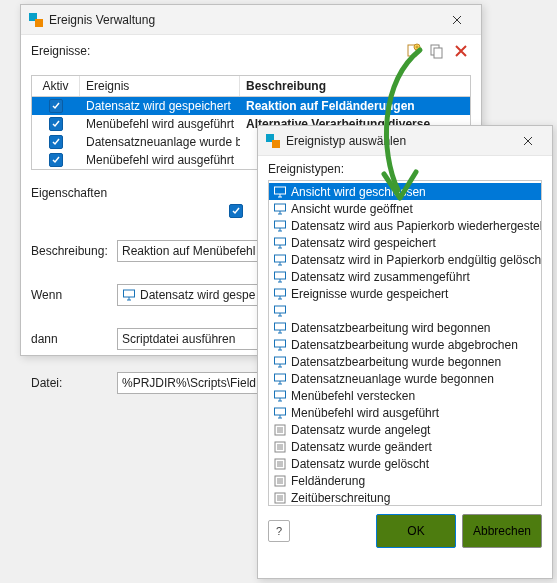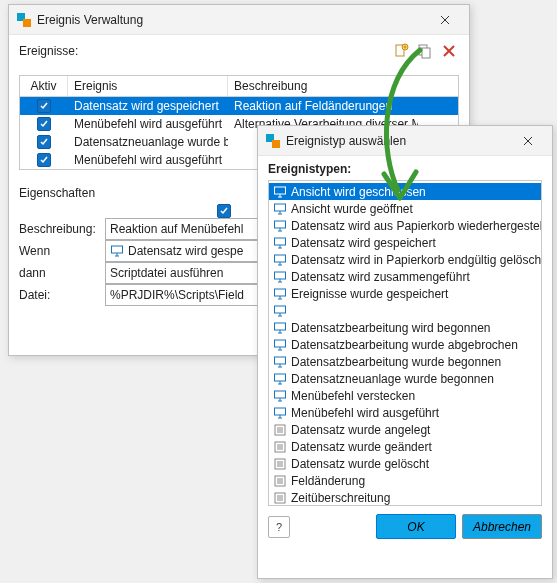"Ereignis Verwaltung" div.window { left: 8px -> 20px }
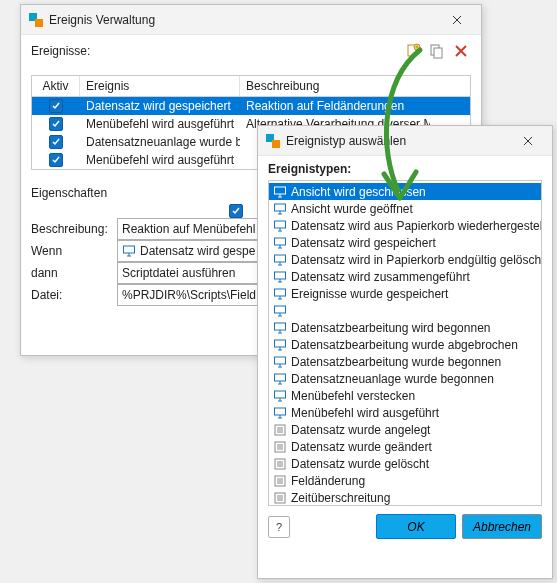"Beschreibung" .col-besch { font-weight: none -> bold }
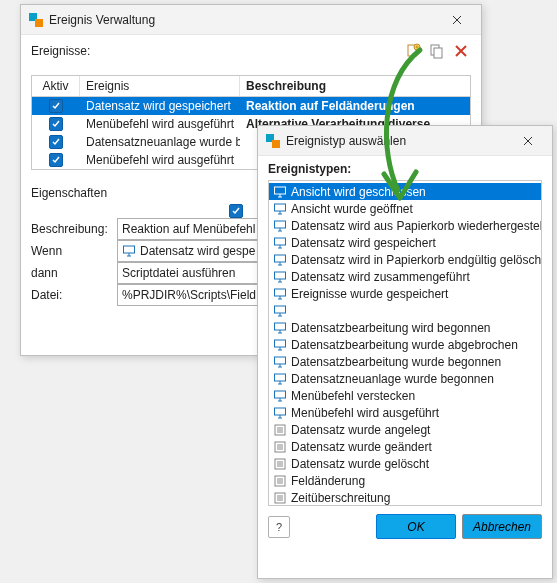"Ereignistypen:" div { font-weight: bold -> none }
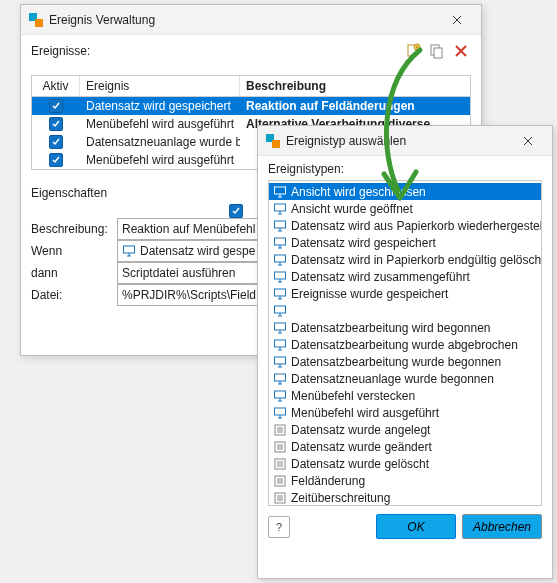"Beschreibung:" .prop-row { margin-top: 0 -> 22px }
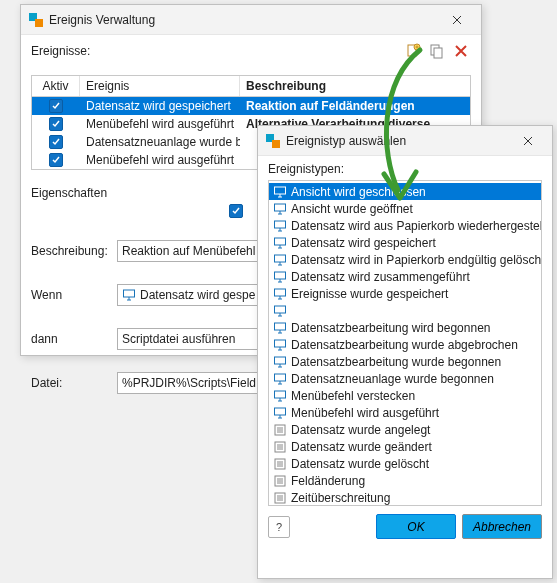"OK" button.btn { background: #0ea5e9 -> #4d7c0f; font-style: italic -> none; height: 25px -> 34px }
